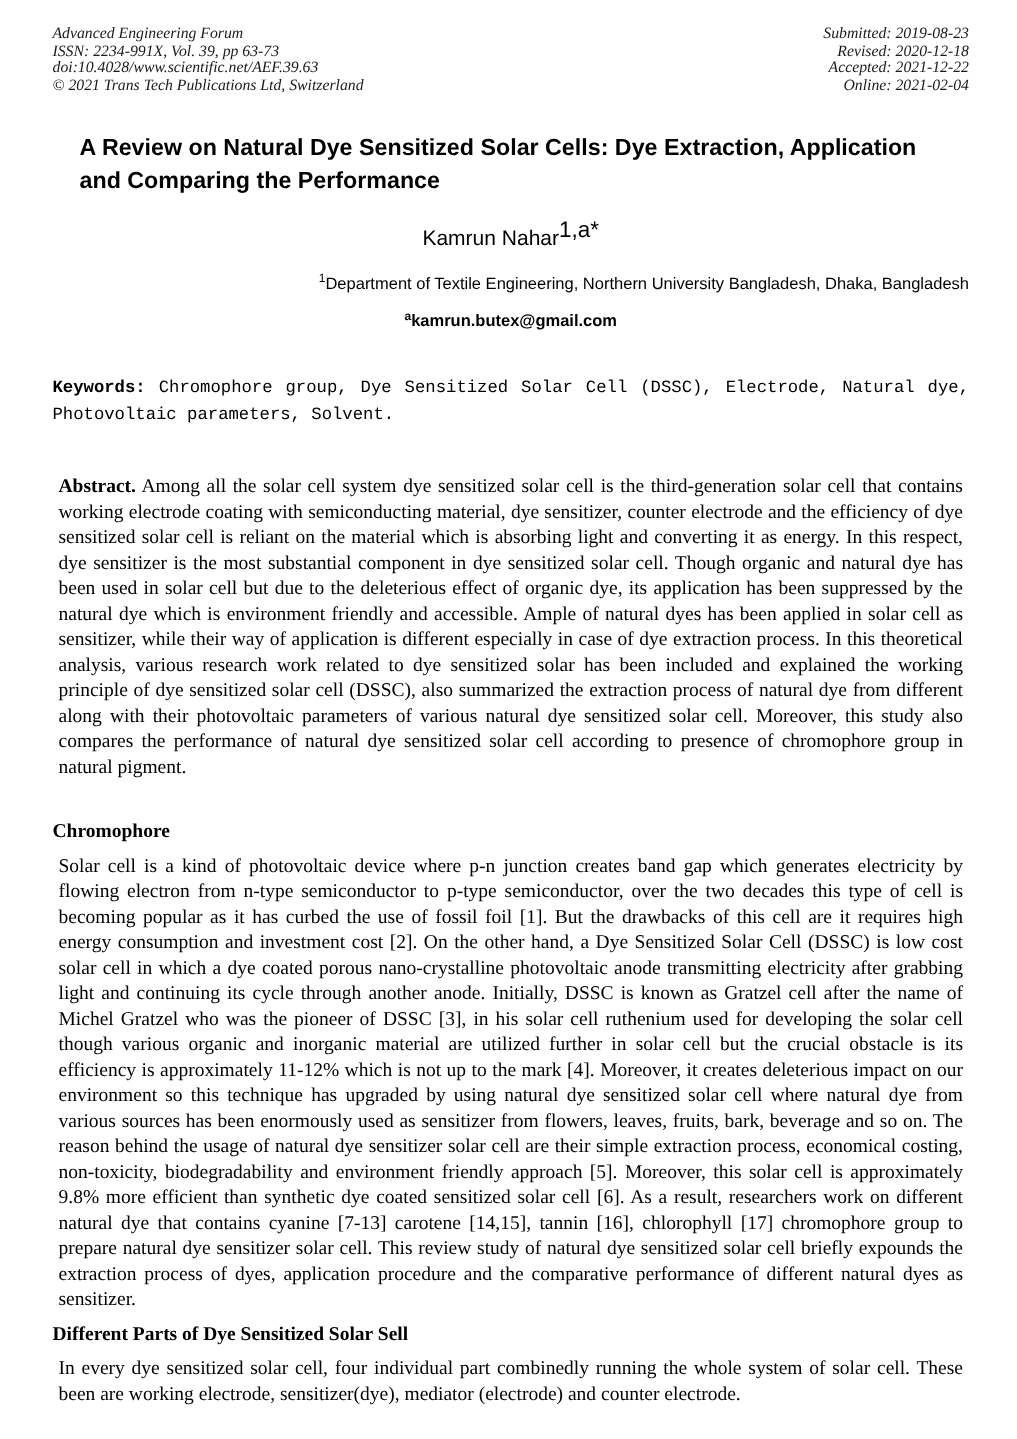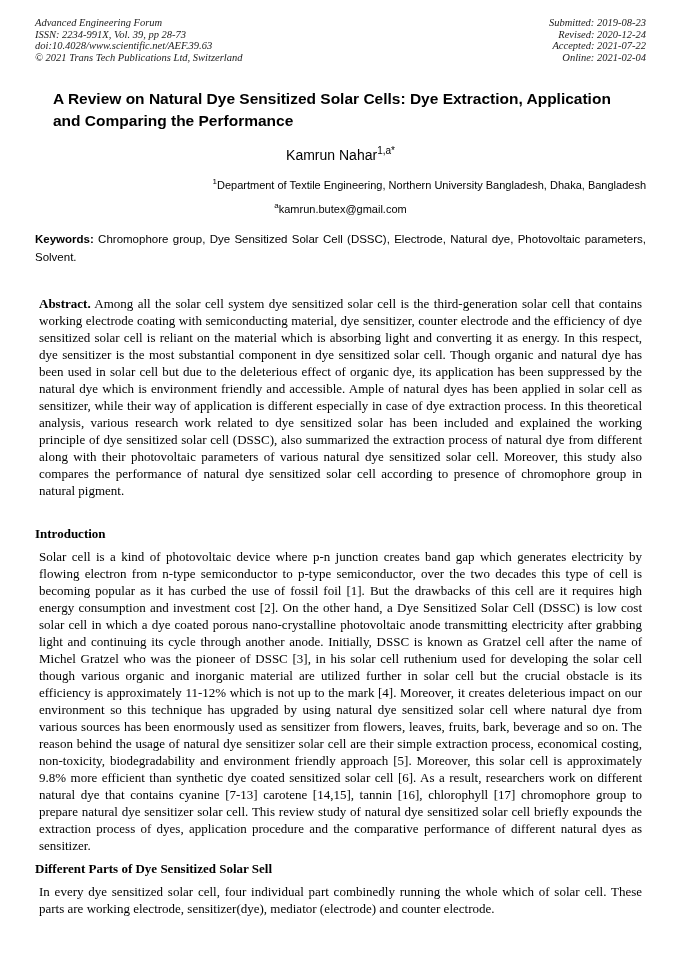"ISSN: 2234-991X, Vol. 39, pp" div { text: 28-73 -> 63-73 }
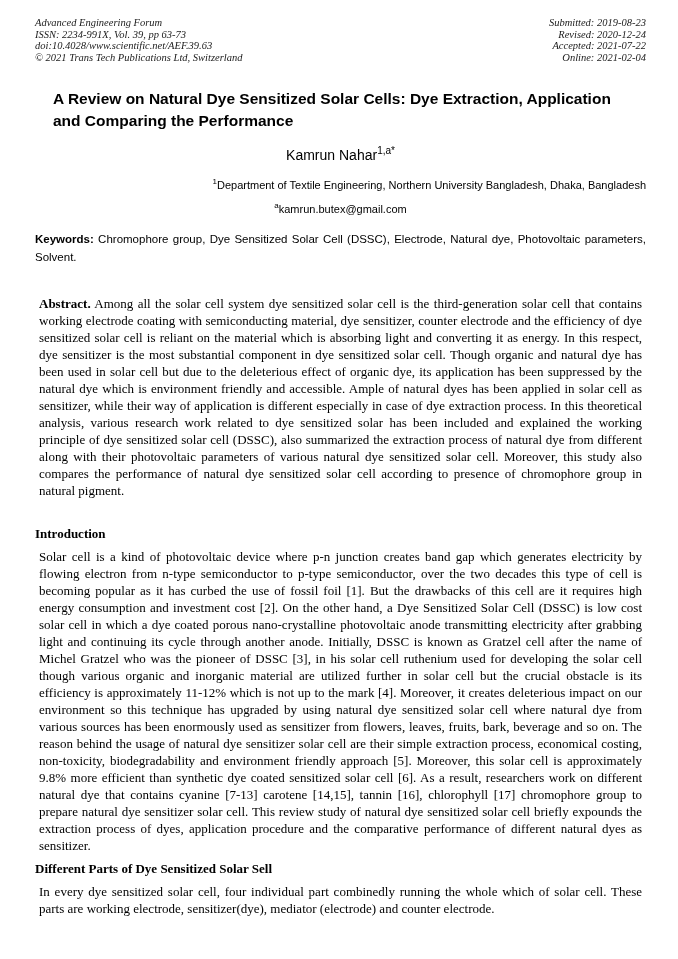"Revised: 2020-12-24" div { text: 2020-12-24 -> 2020-12-18 }
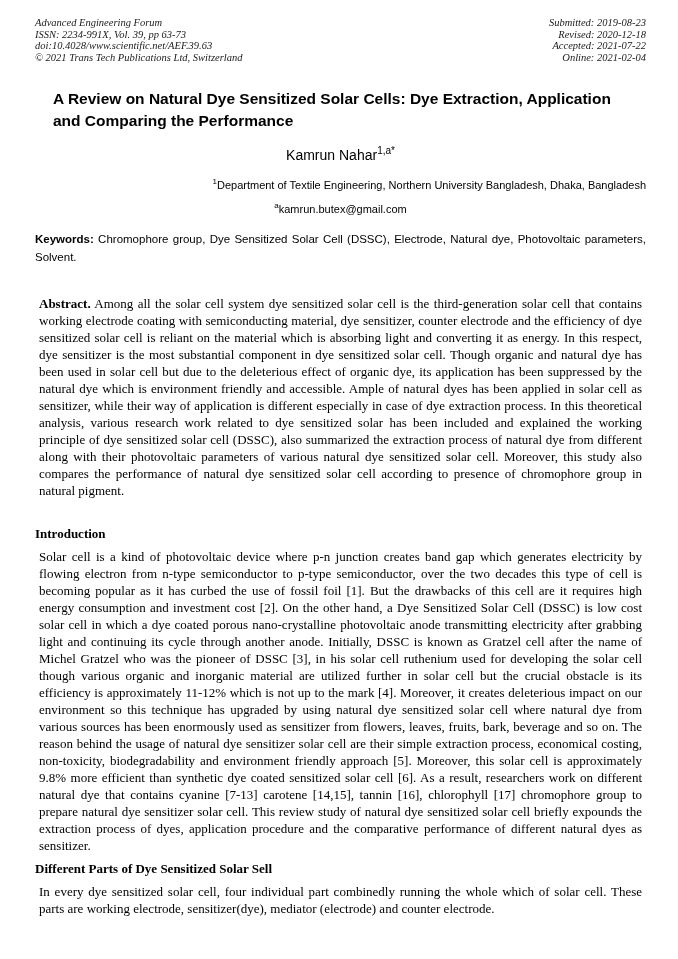"Accepted: 2021-07-22" div { text: 2021-07-22 -> 2021-12-22 }
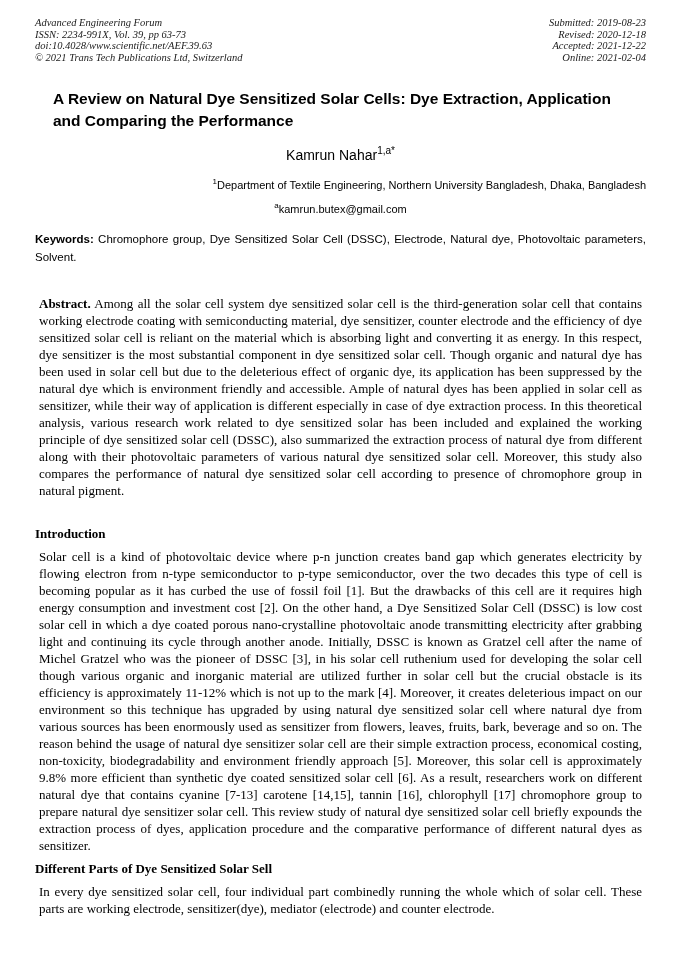"1,a*" .author sup { font-size: 10px -> 15px }
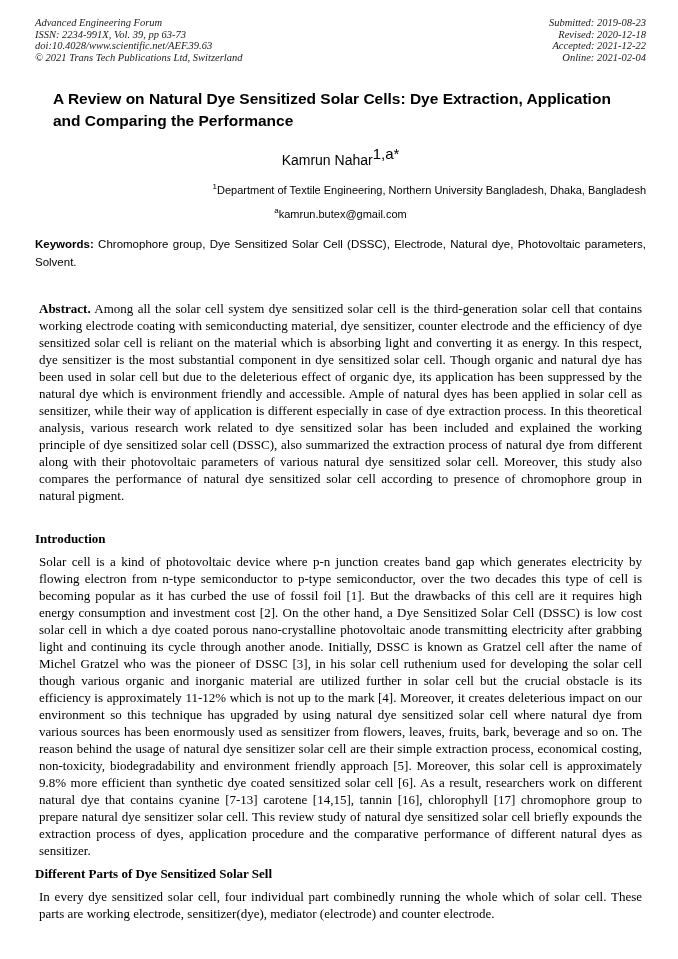"akamrun.butex@gmail.com" .email { font-weight: none -> bold }
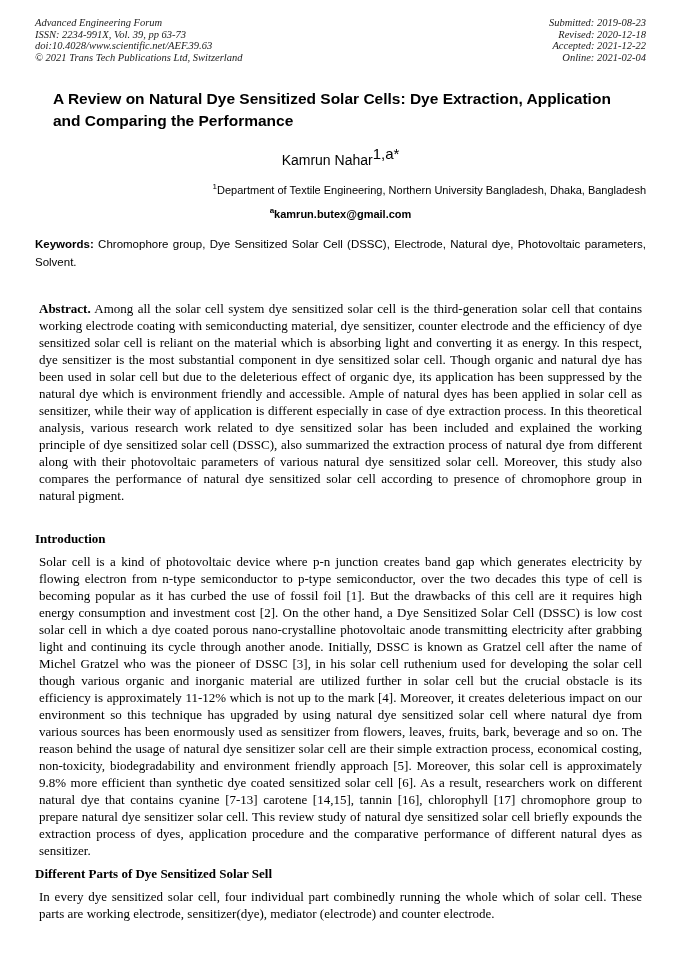"Keywords: Chromophore group, Dye" .keywords { font-family: Liberation Sans, sans-serif -> Liberation Mono, monospace; margin: 15px 0 0 0 -> 29px 0 0 0 }
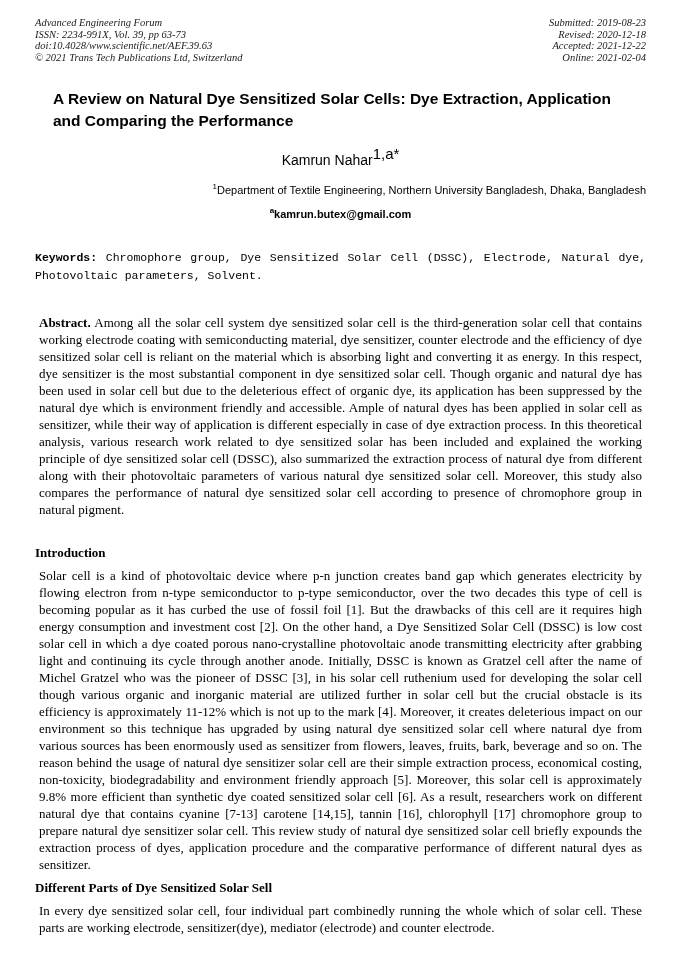"Introduction" h2.section-heading { text: Introduction -> Chromophore }
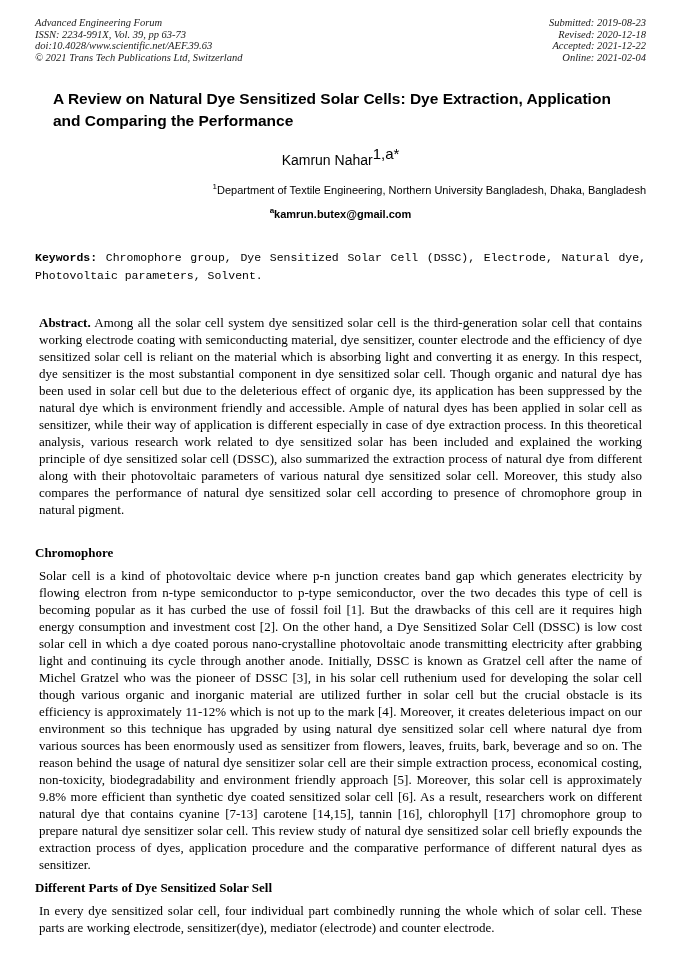"In every dye sensitized solar" p.body-par { text: which of solar cell. These parts -> system of solar cell. These been }
